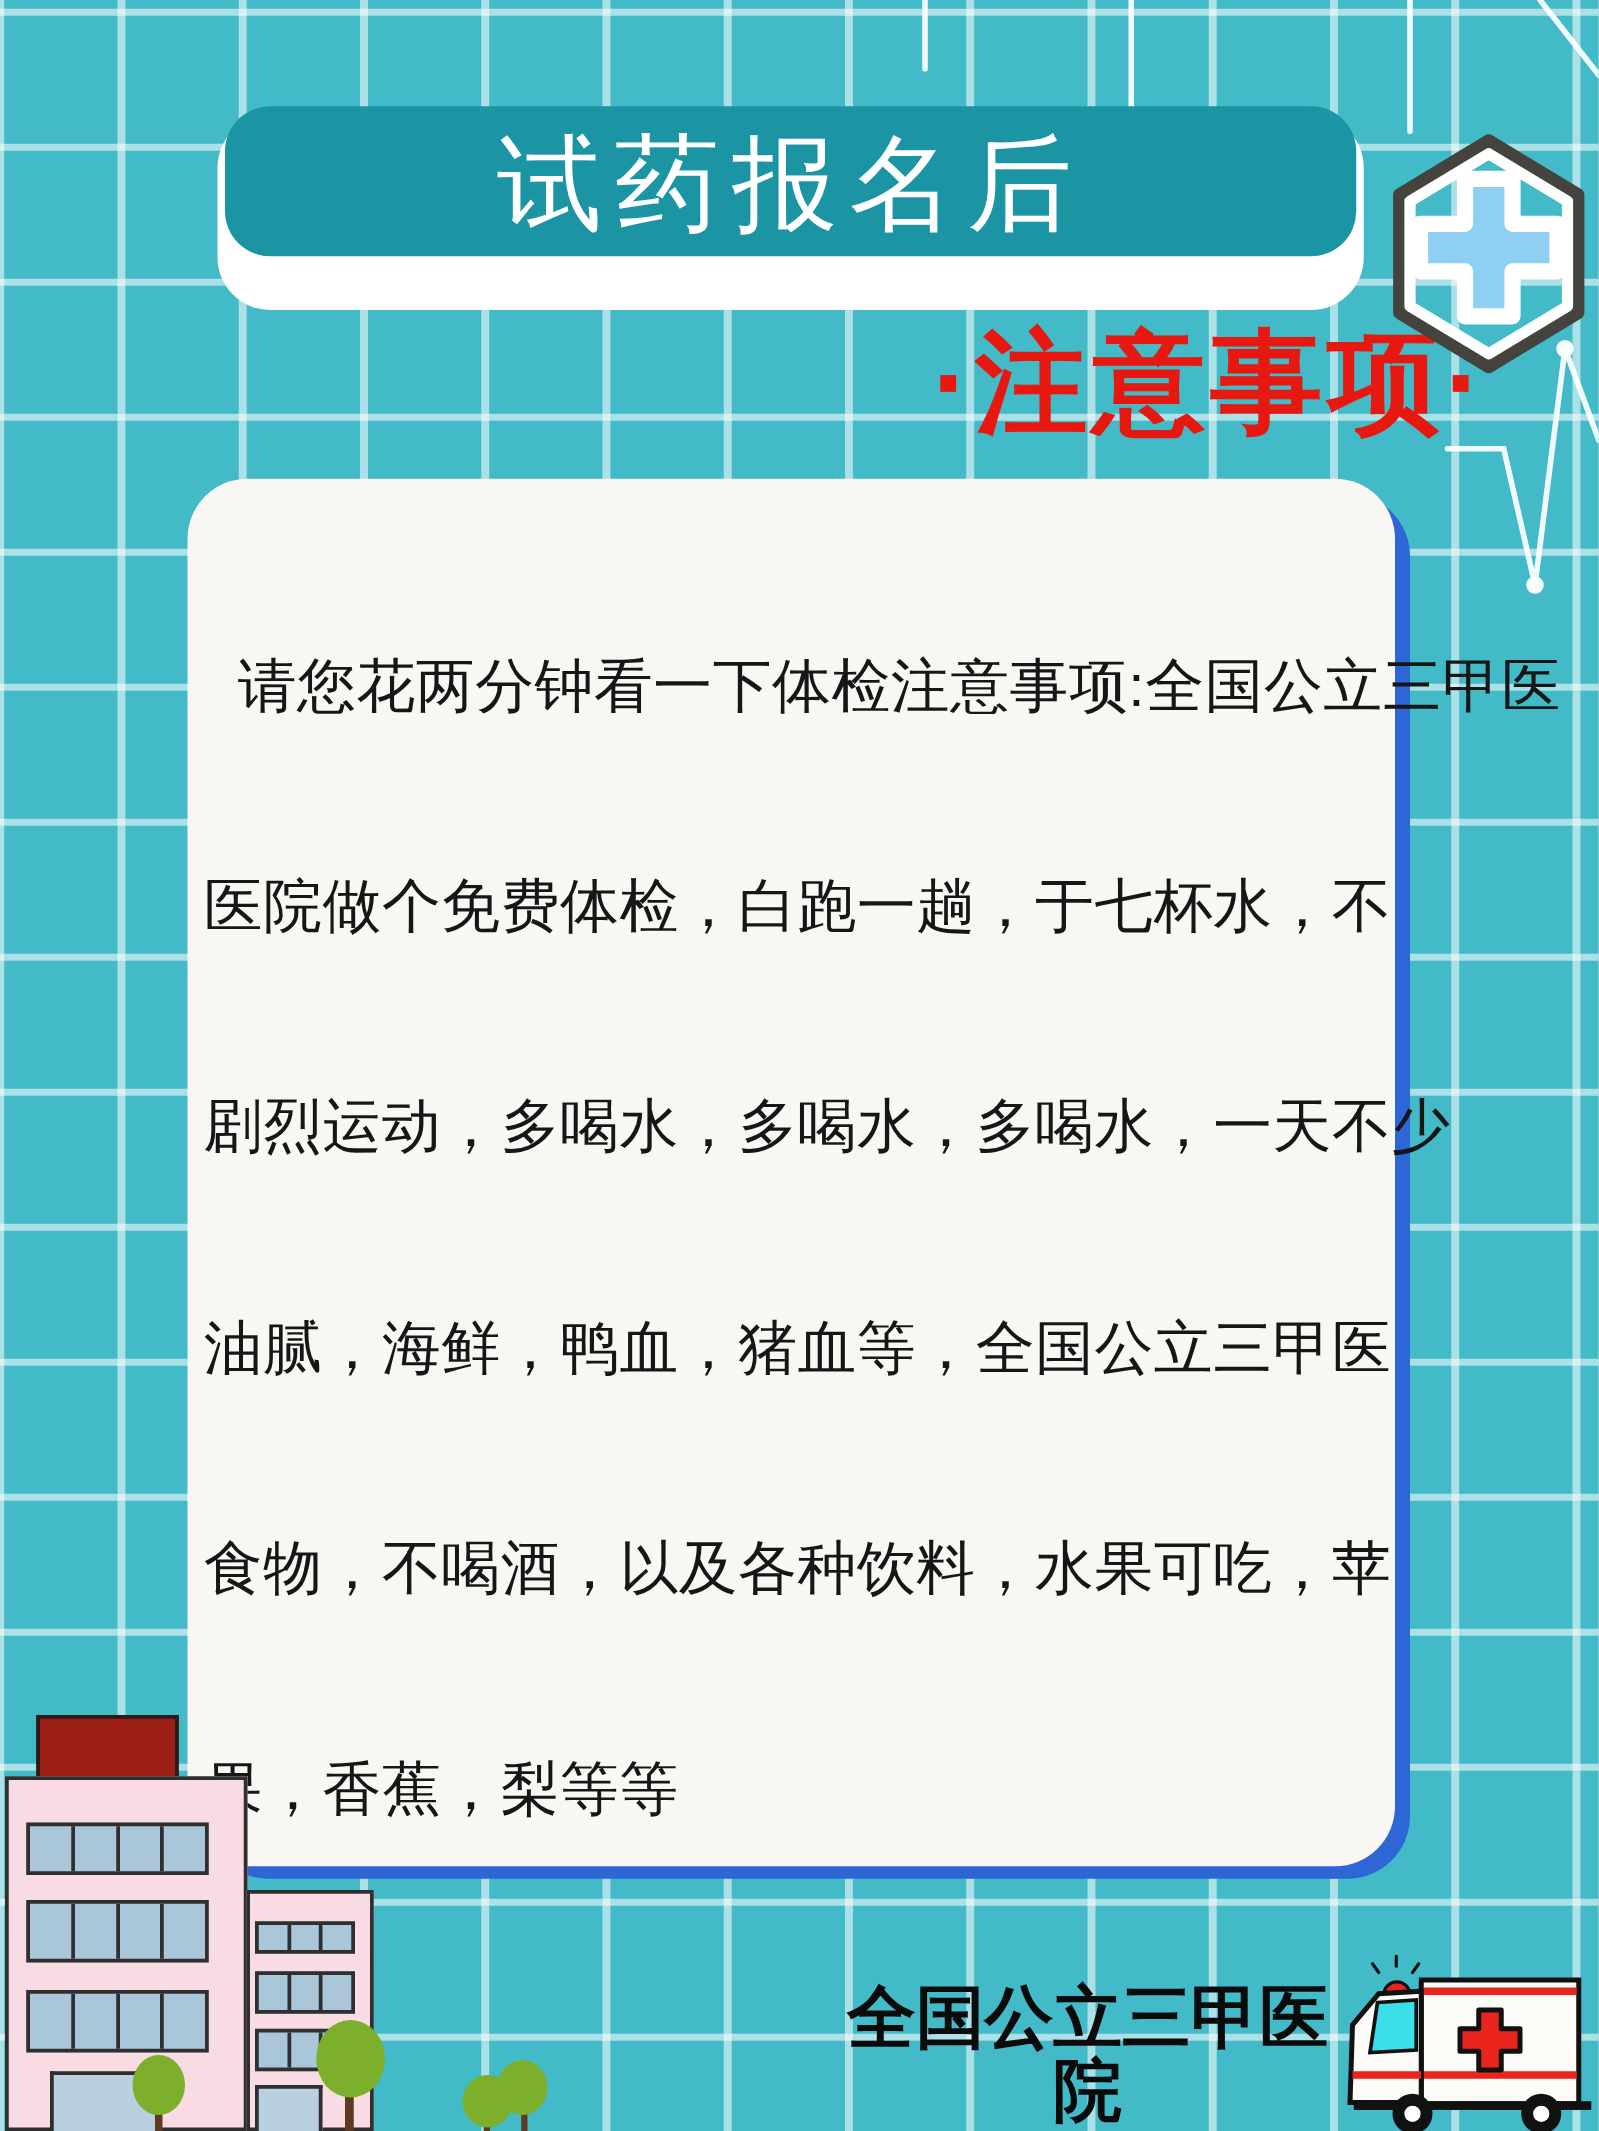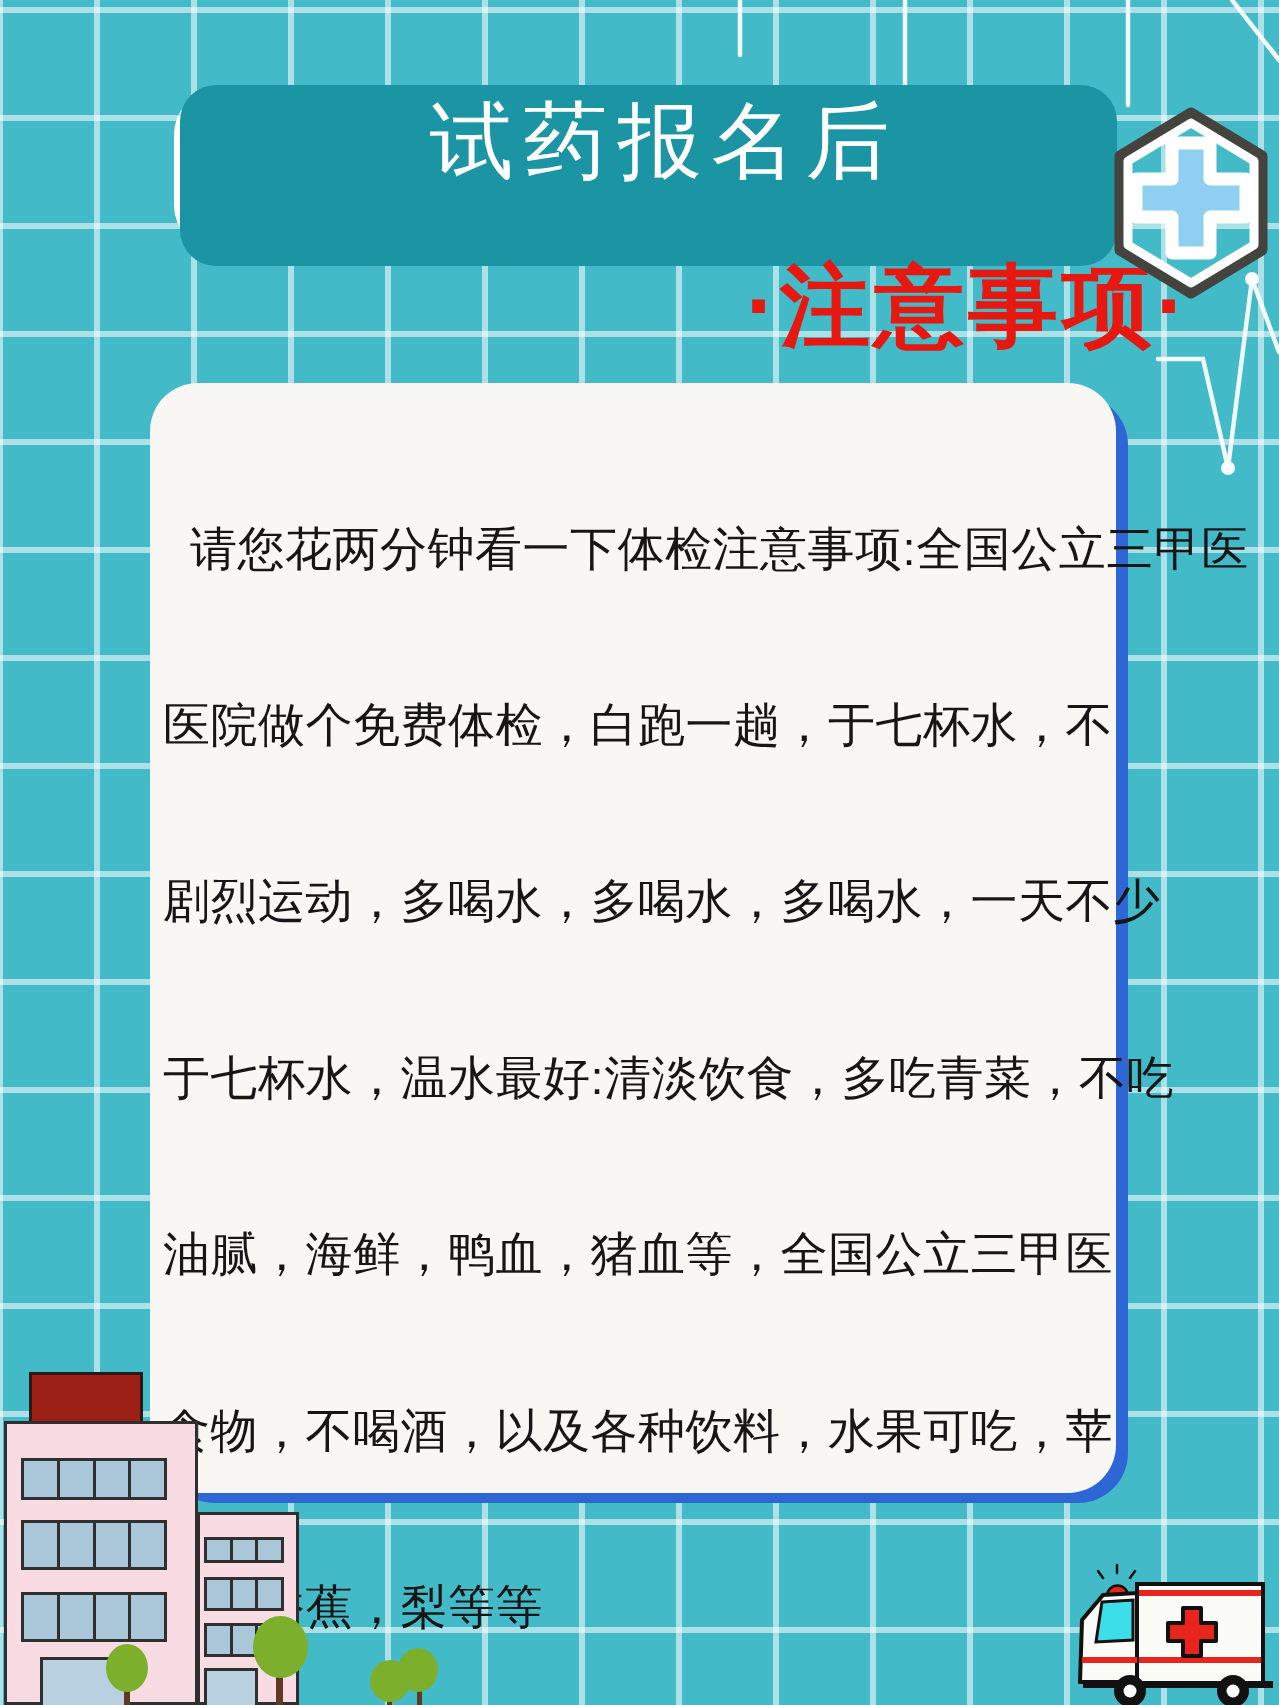"试药报名后" .banner { align-items: flex-start -> flex-end; height: 181px -> 120px; padding-left: 32px -> none }
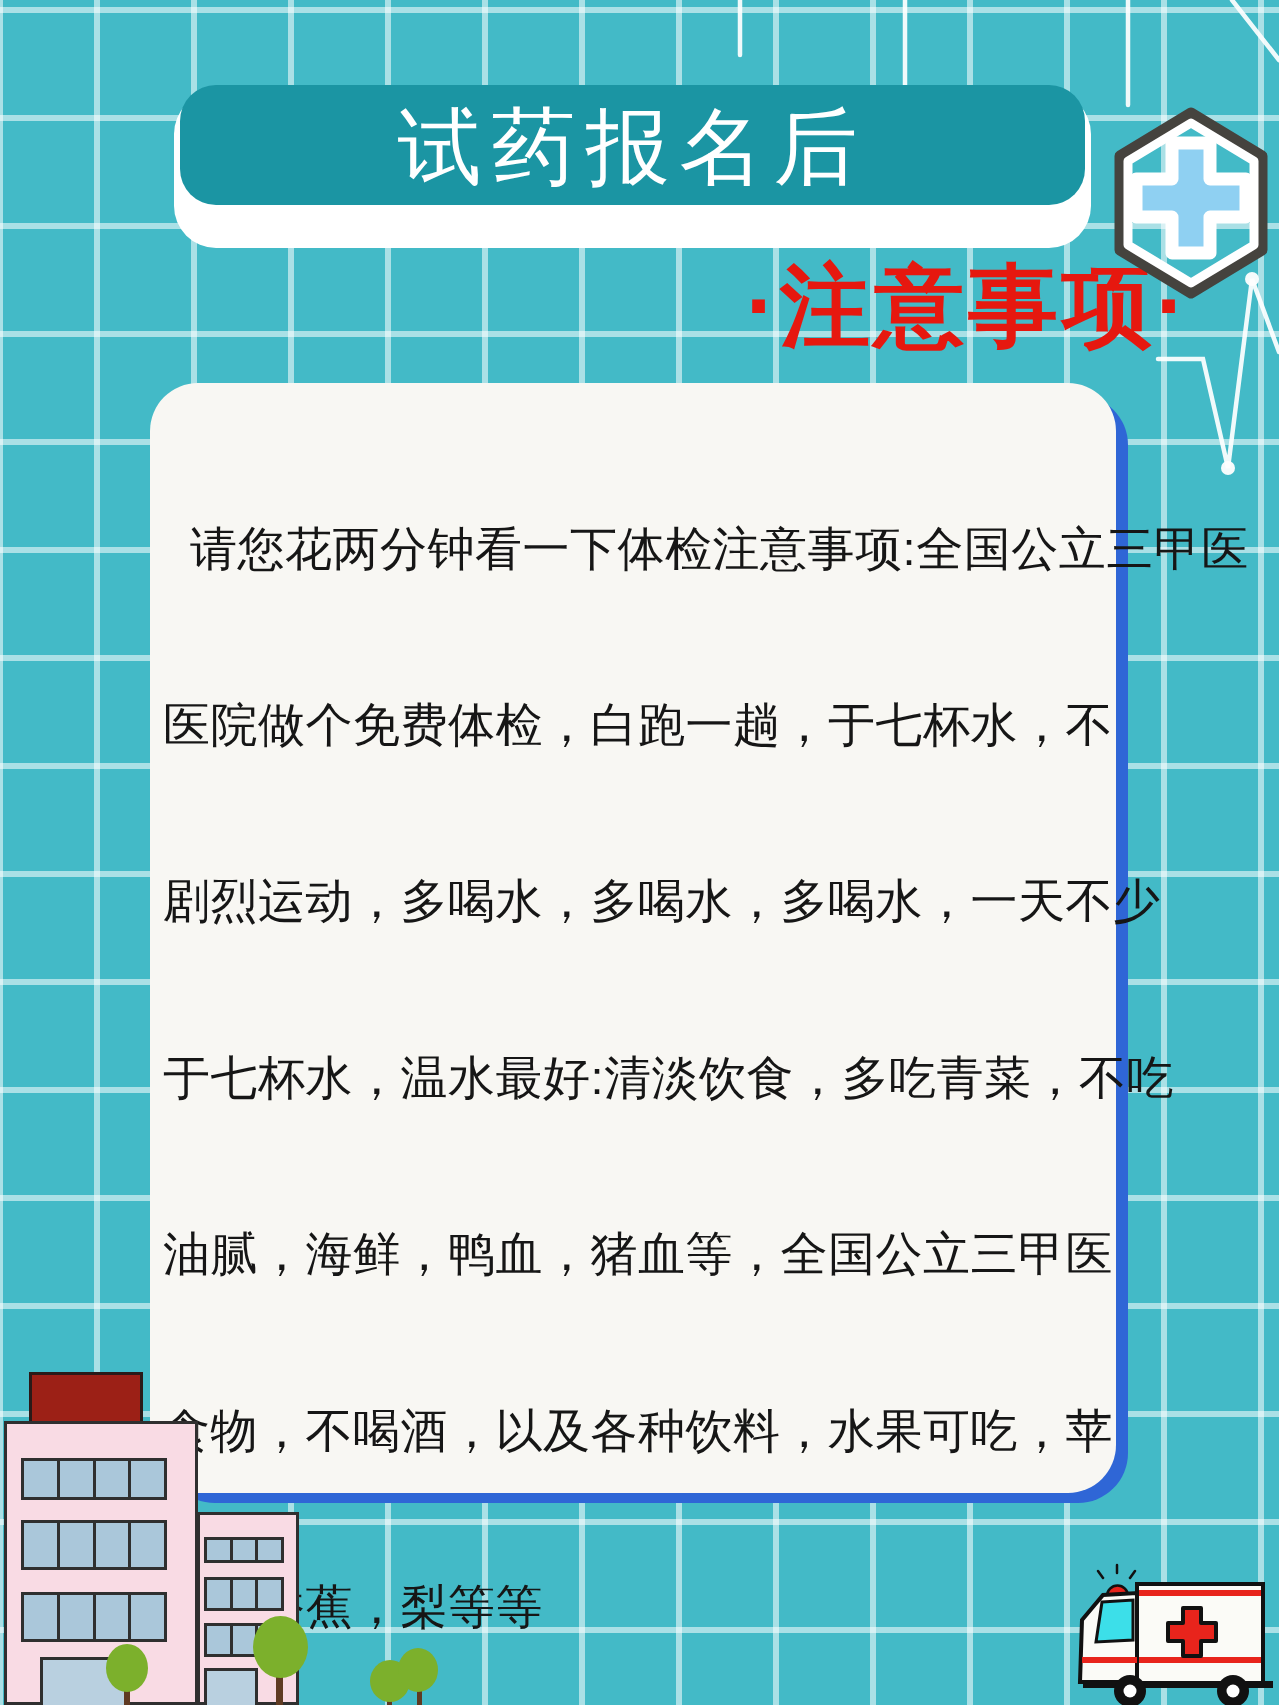"于七杯水，温水最好:清淡饮食，多吃青菜，不吃" div.line { html: <div>于七杯水，温水最好:清淡饮食，多吃青菜，不吃</div> -> none }
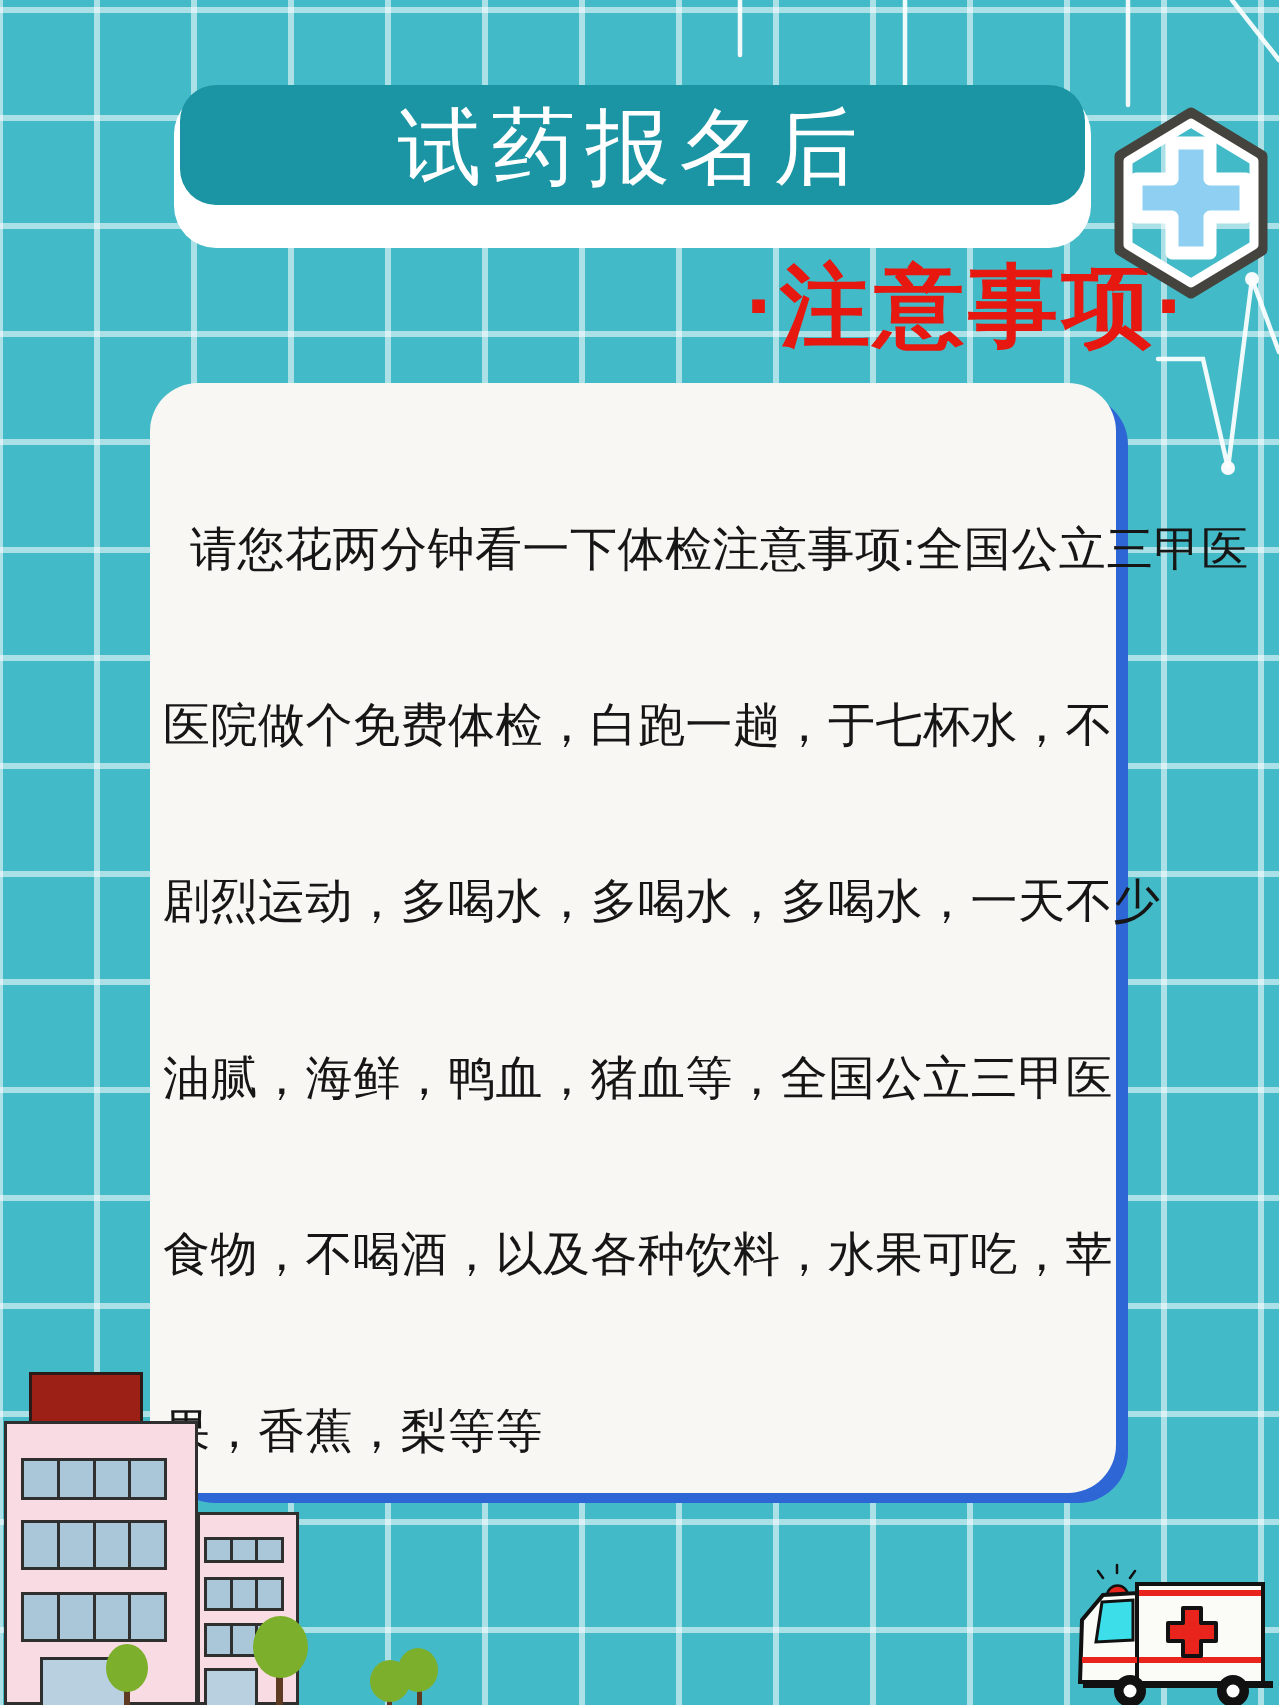"全国公立三甲医" div.footer-label { html: none -> <div> <div>全国公立三甲医</div> <div>院</div> </div> }
